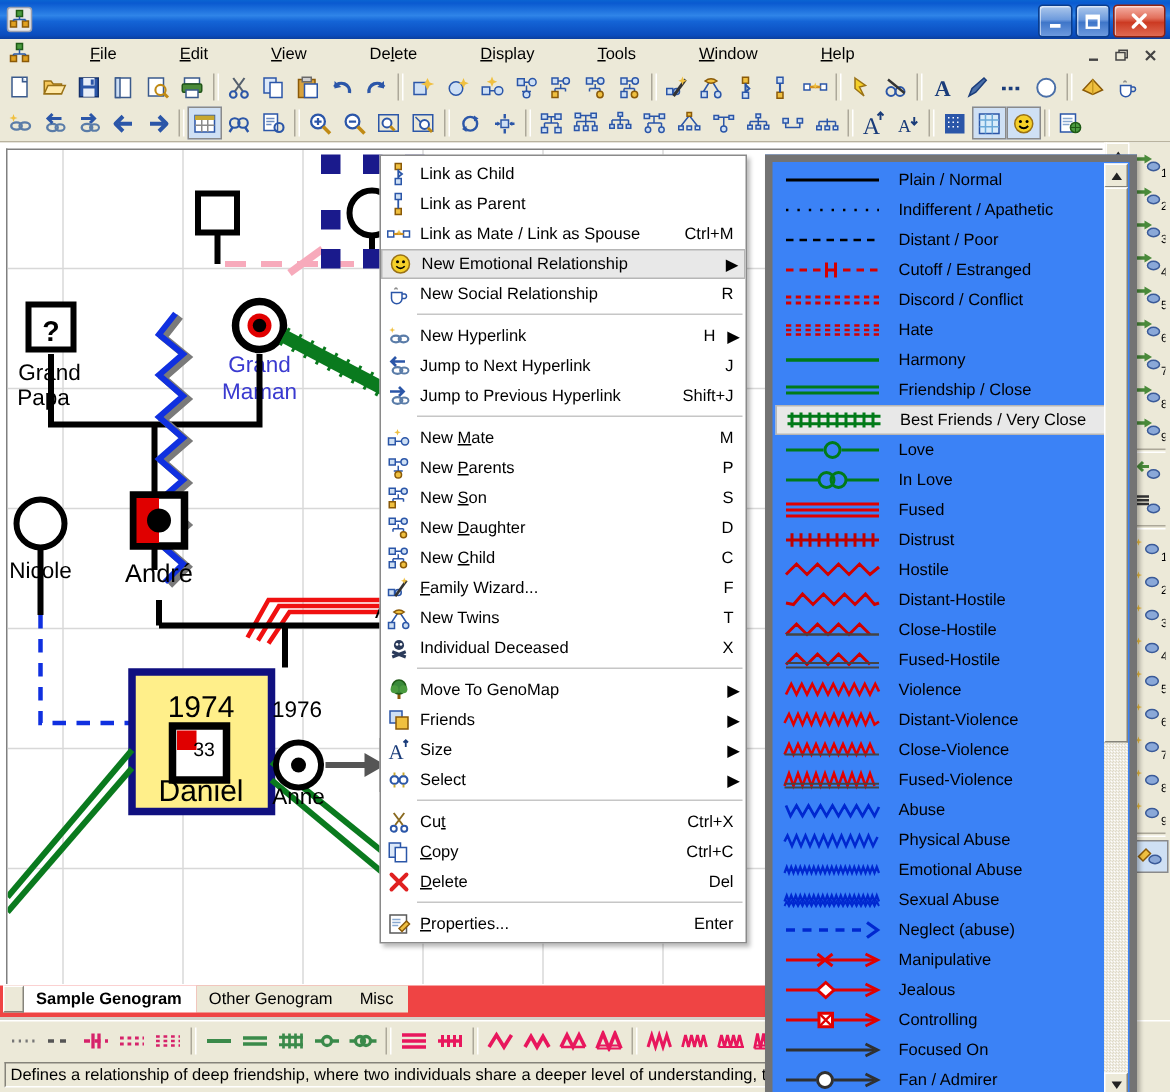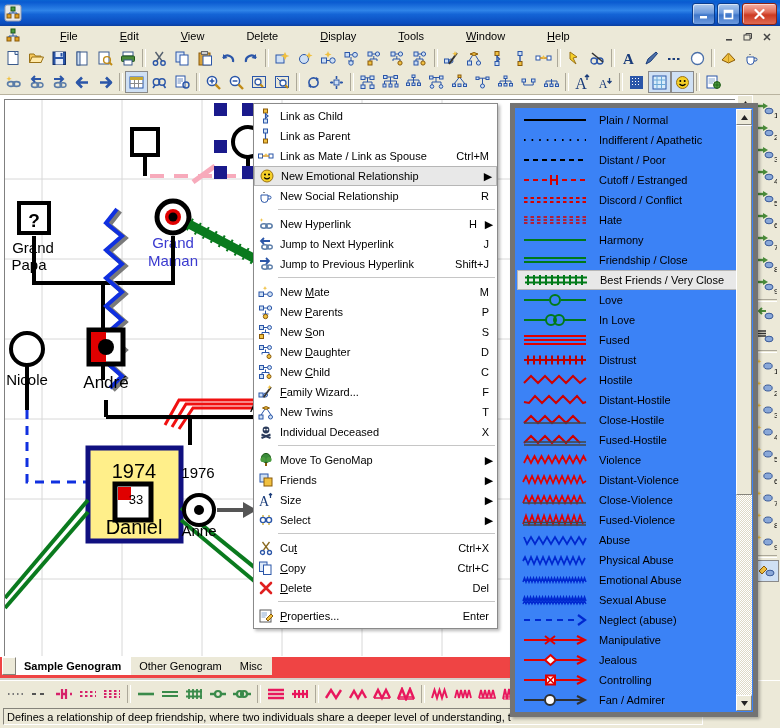"Focused On" div.sm-item { html: none -> <div> <span> <svg> <path></path> <path></path> </svg> </span> <span>Focused On</span> </div> }
